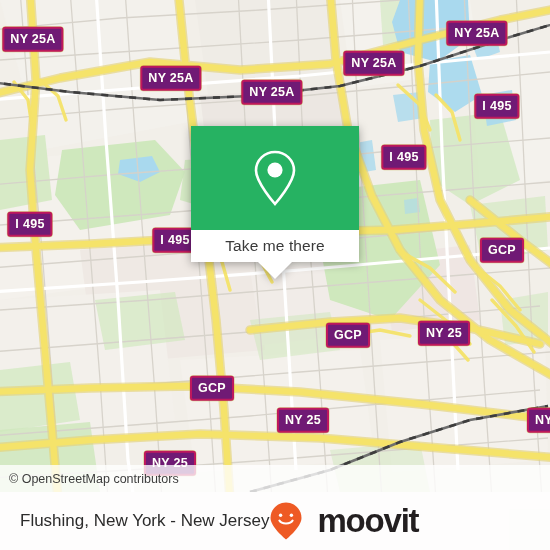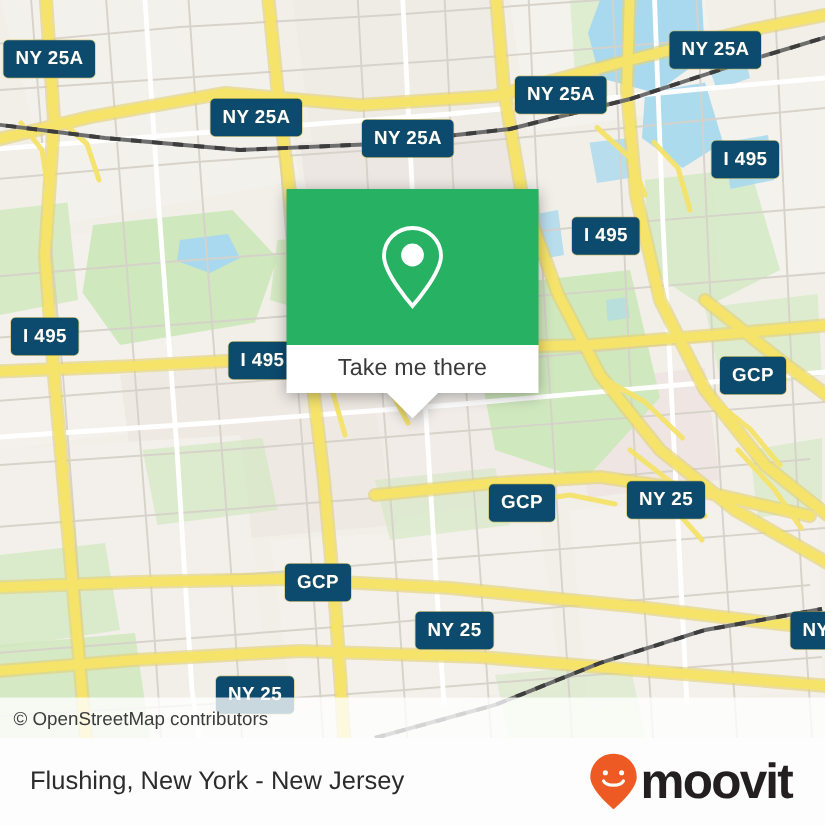"NY 25A" .shield { background: #0c4a6e -> #701a75; border: 2px solid #0c4a6e -> 2px solid #be185d }
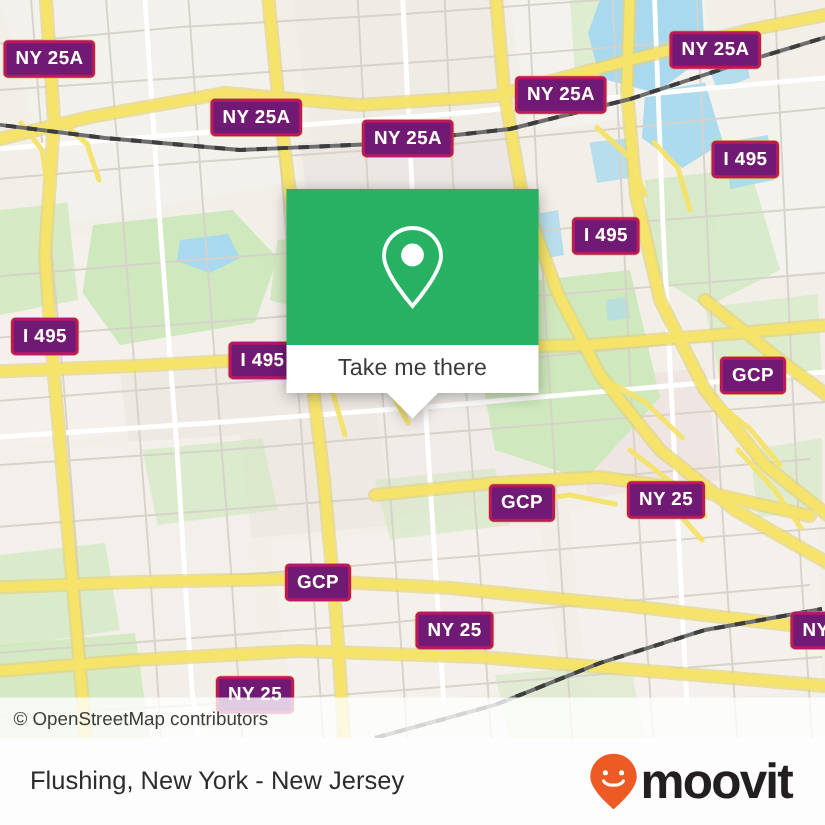"Flushing, New York - New" #footer { justify-content: space-between -> flex-start }
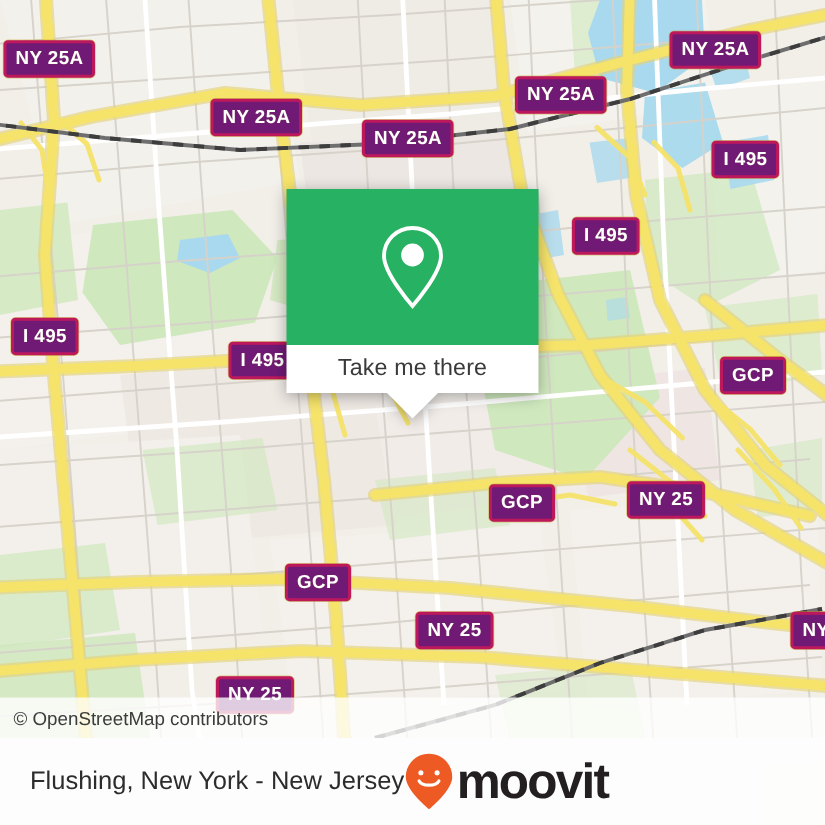"moovit" #brand-word { margin-left: 1px -> 14px }
